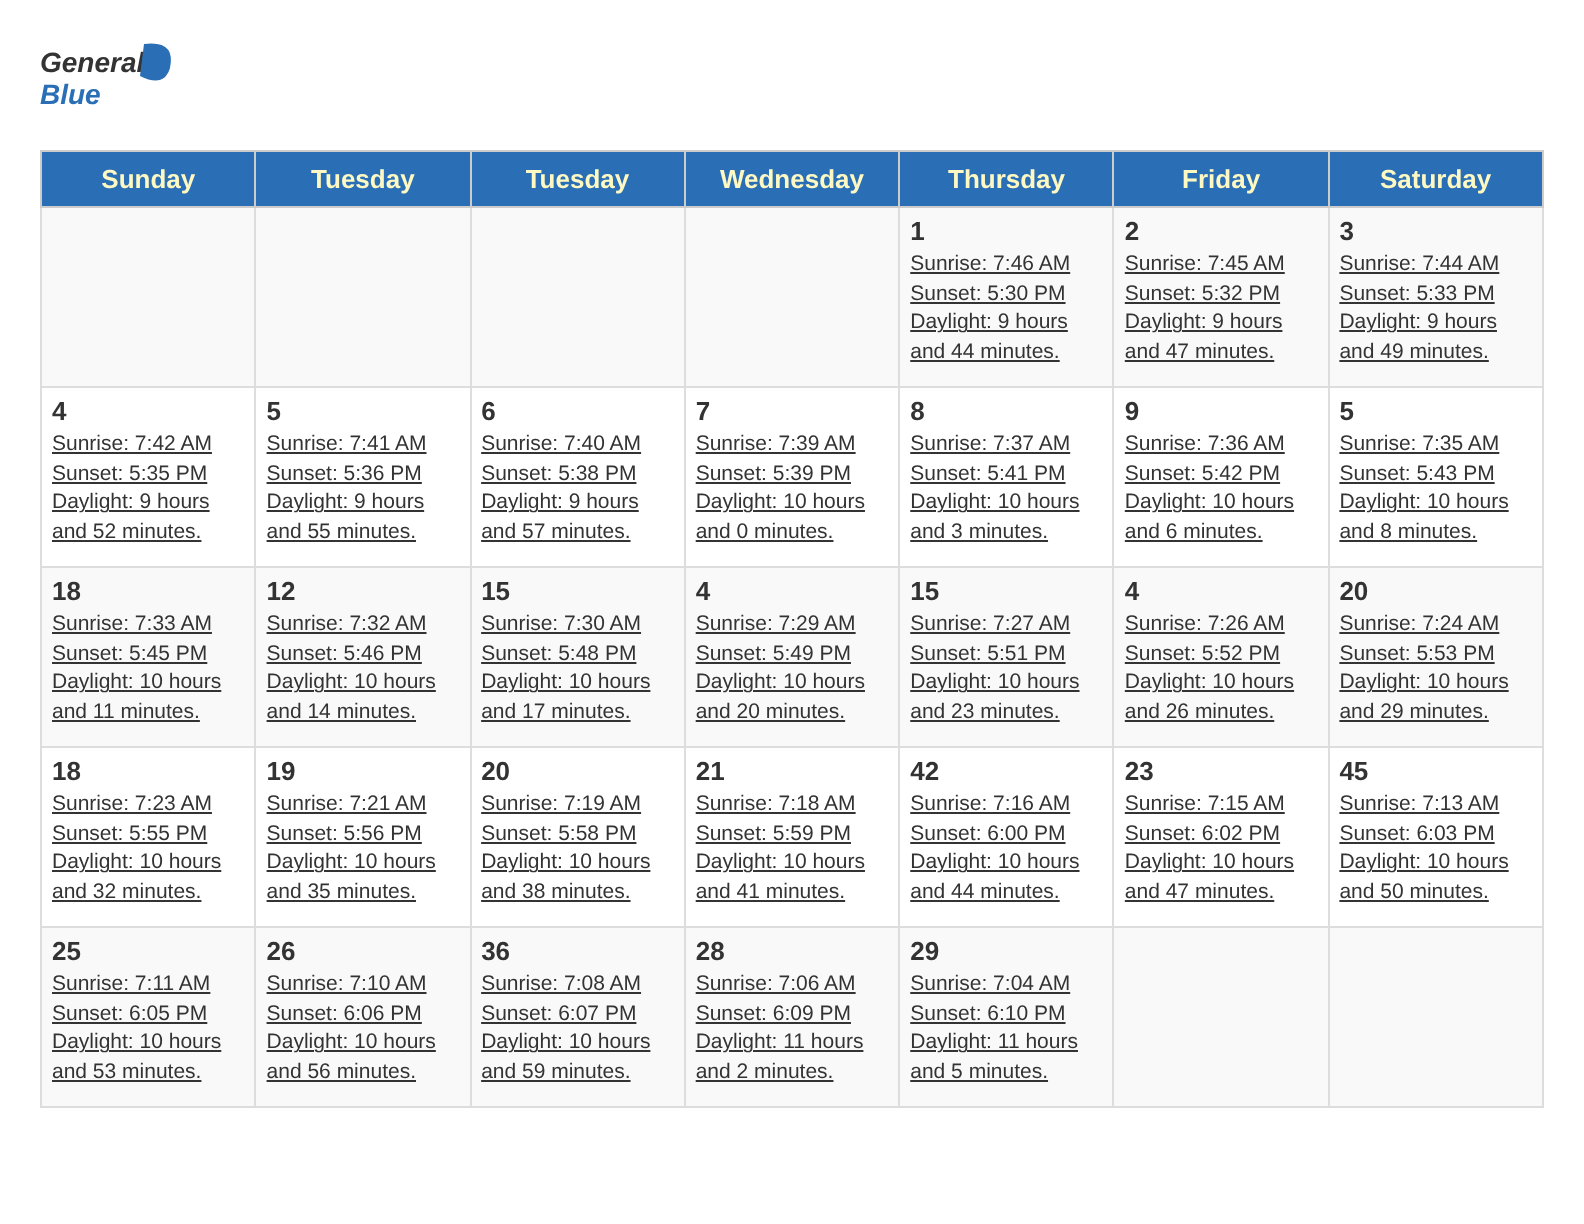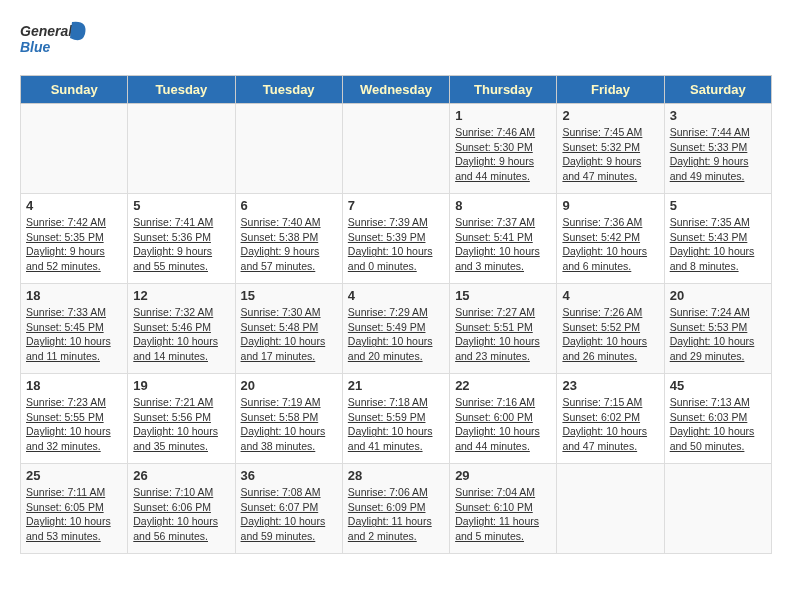"22" span.day-number { text: 22 -> 42 }
